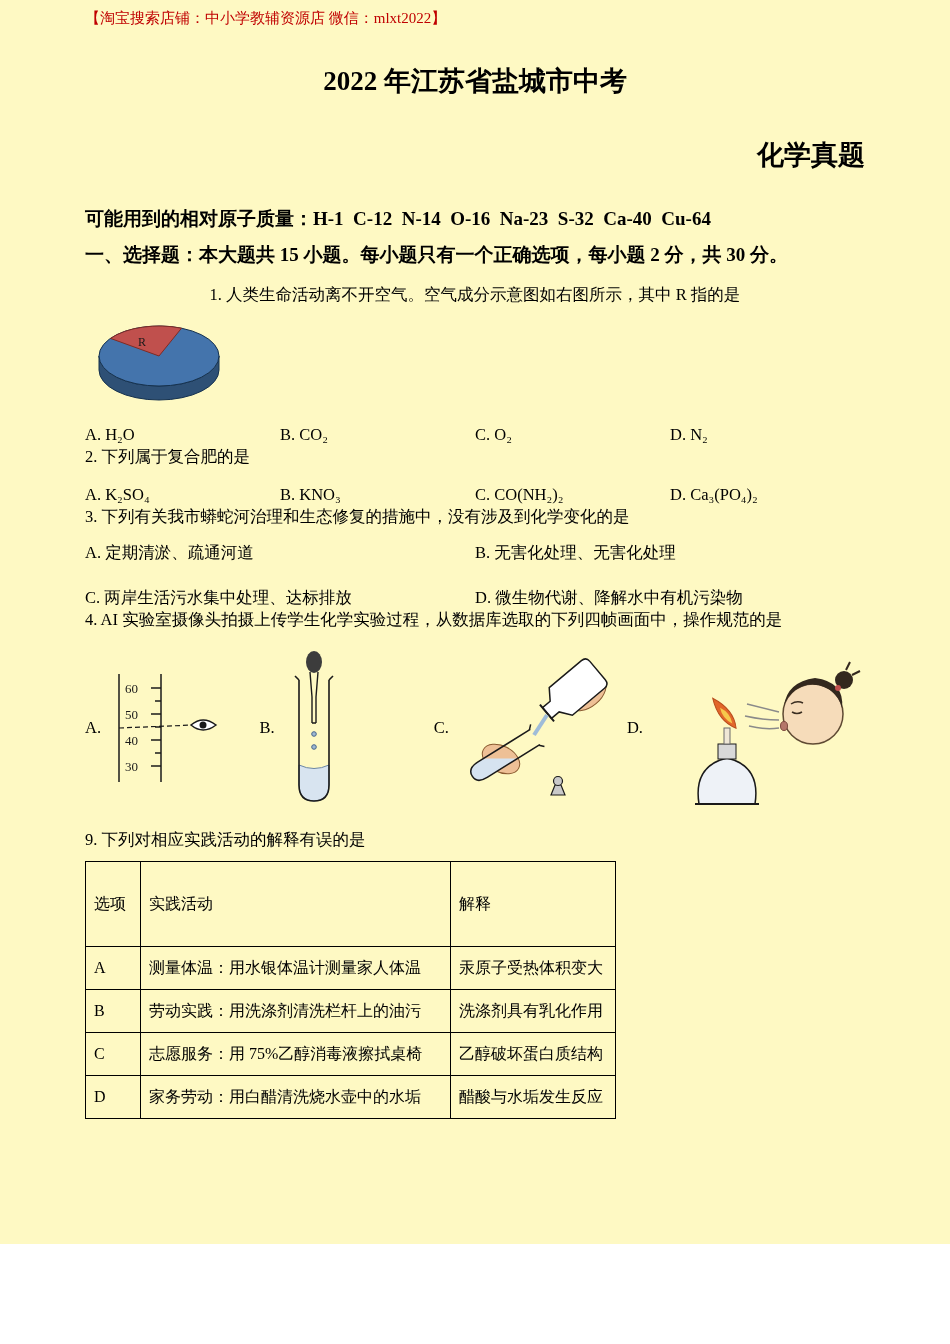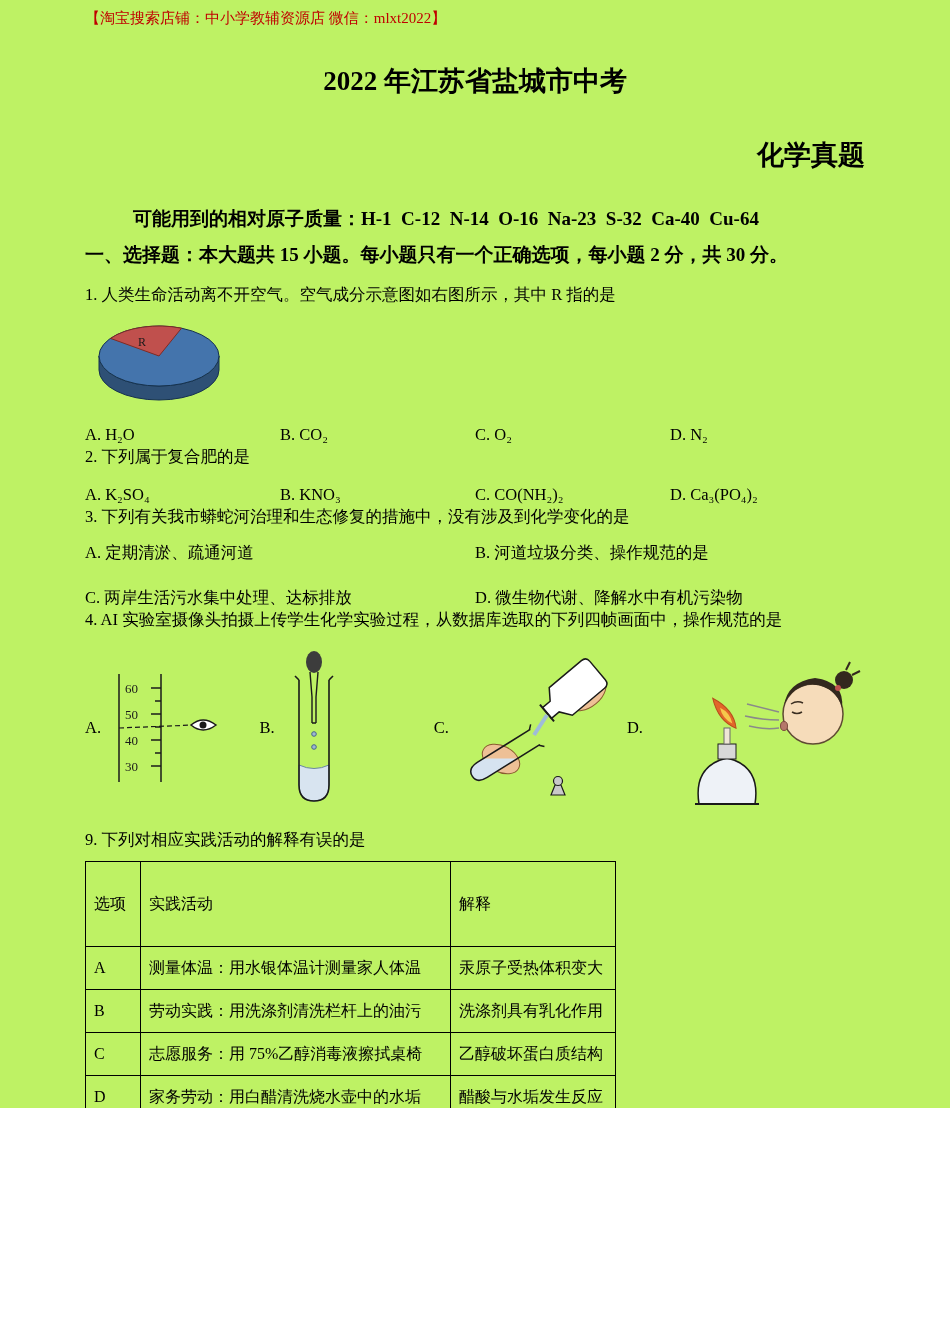"【淘宝搜索店铺：中小学教辅资源店 微信：mlxt2022】" .page { background: #bef264 -> #fef9c3; height: 1108px -> 1244px }
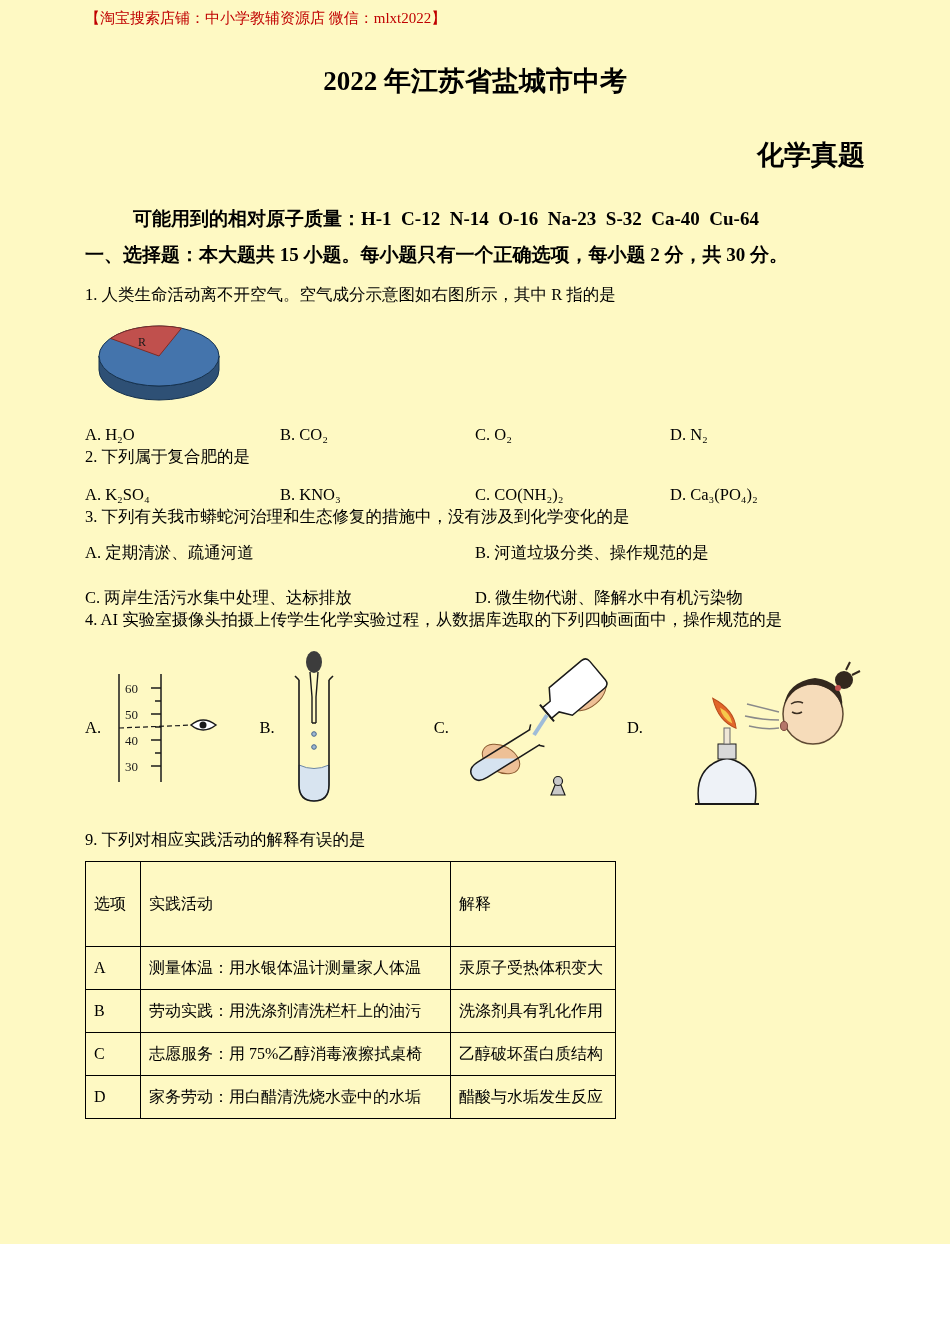"可能用到的相对原子质量：H-1 C-12 N-14 O-16 Na-23" .atomic { margin-left: 48px -> none }
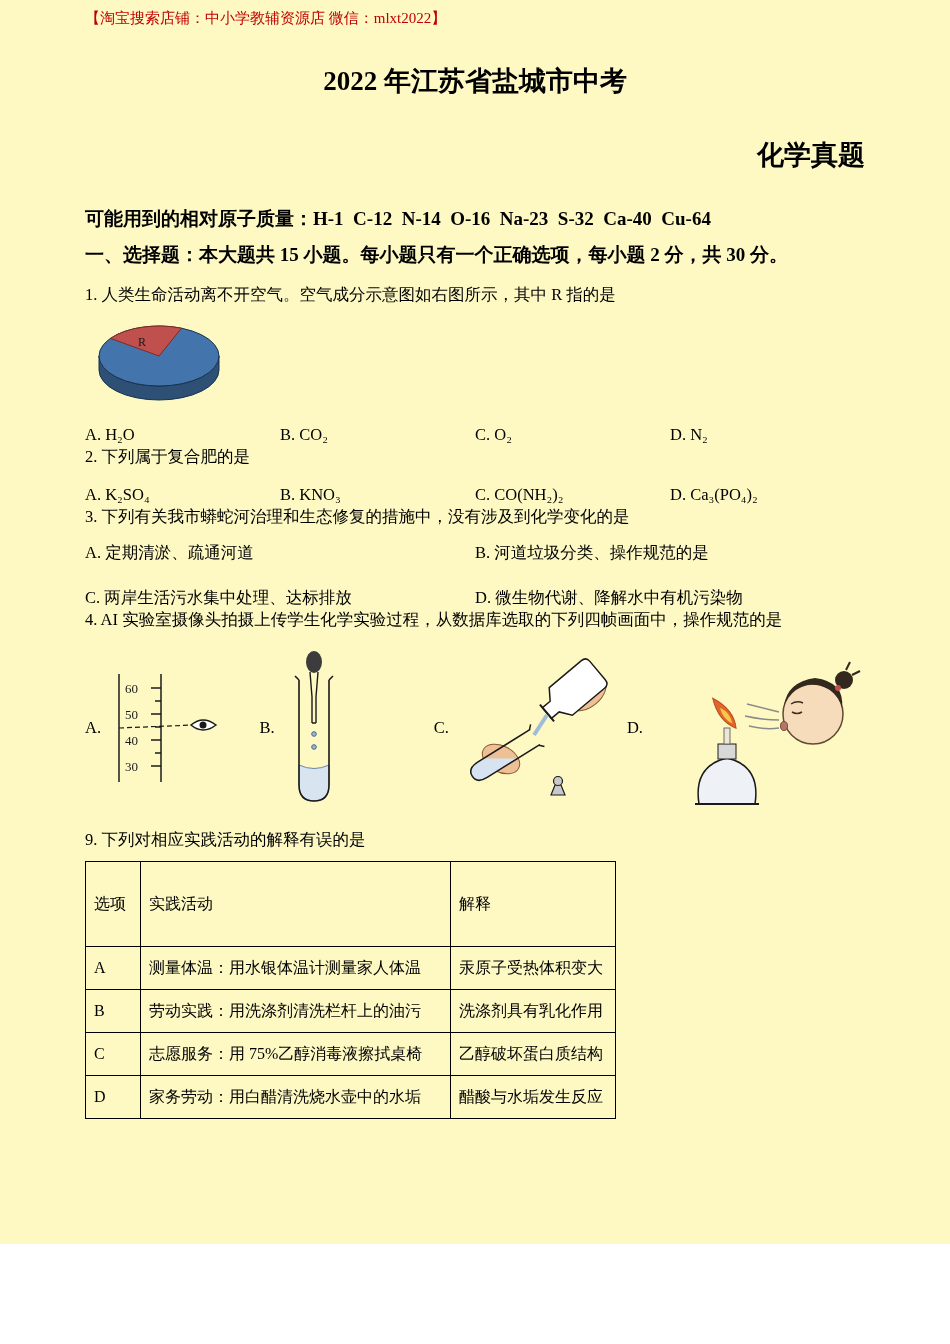"1. 人类生命活动离不开空气。空气成分示意图如右图所示，其中 R 指的是" .q-text.first { text-align: none -> center }
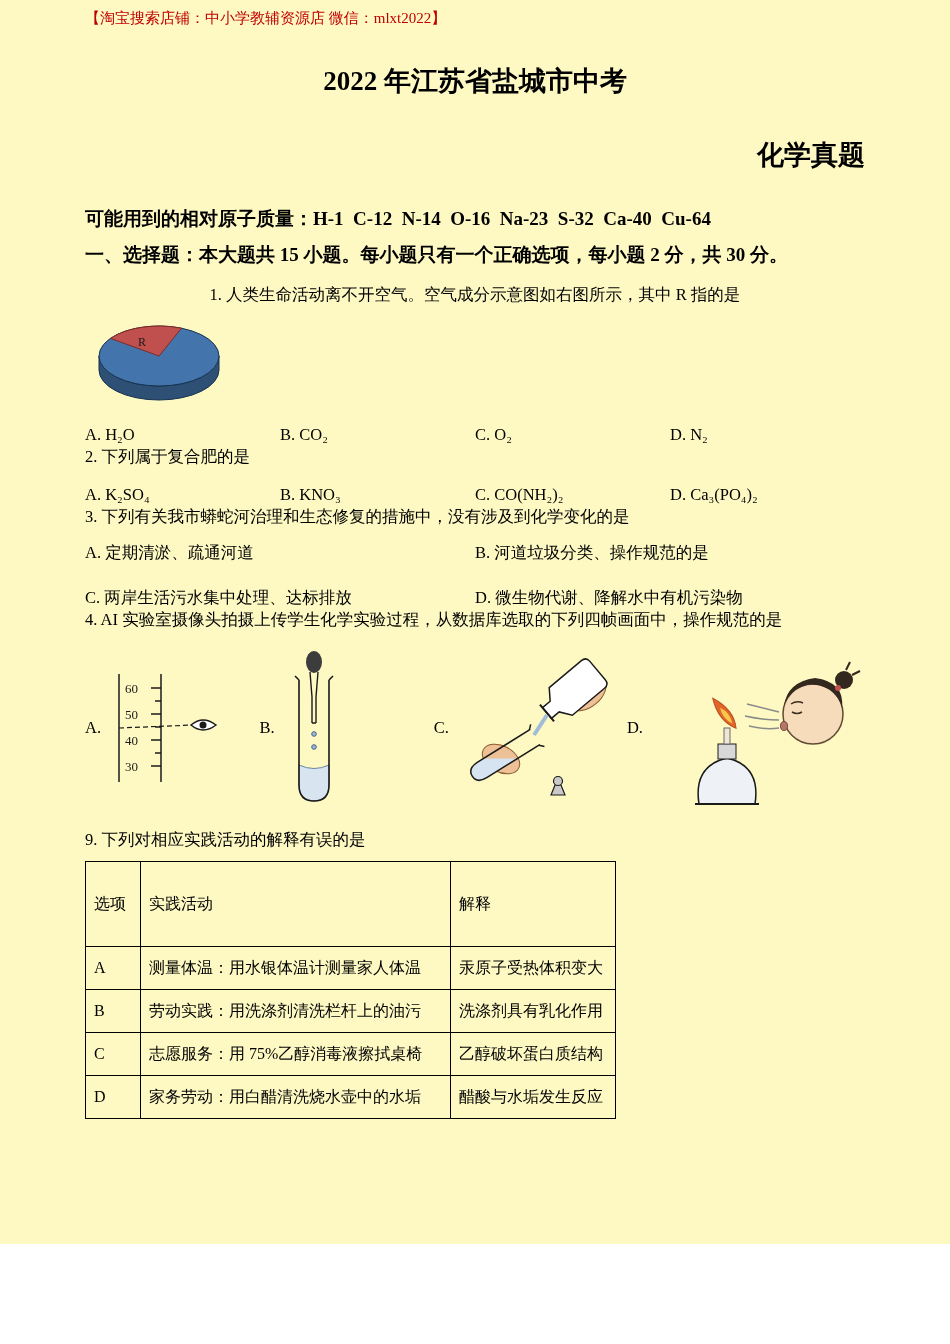"B. 河道垃圾分类、操作规范的是" span { text: 河道垃圾分类、操作规范的是 -> 无害化处理、无害化处理 }
